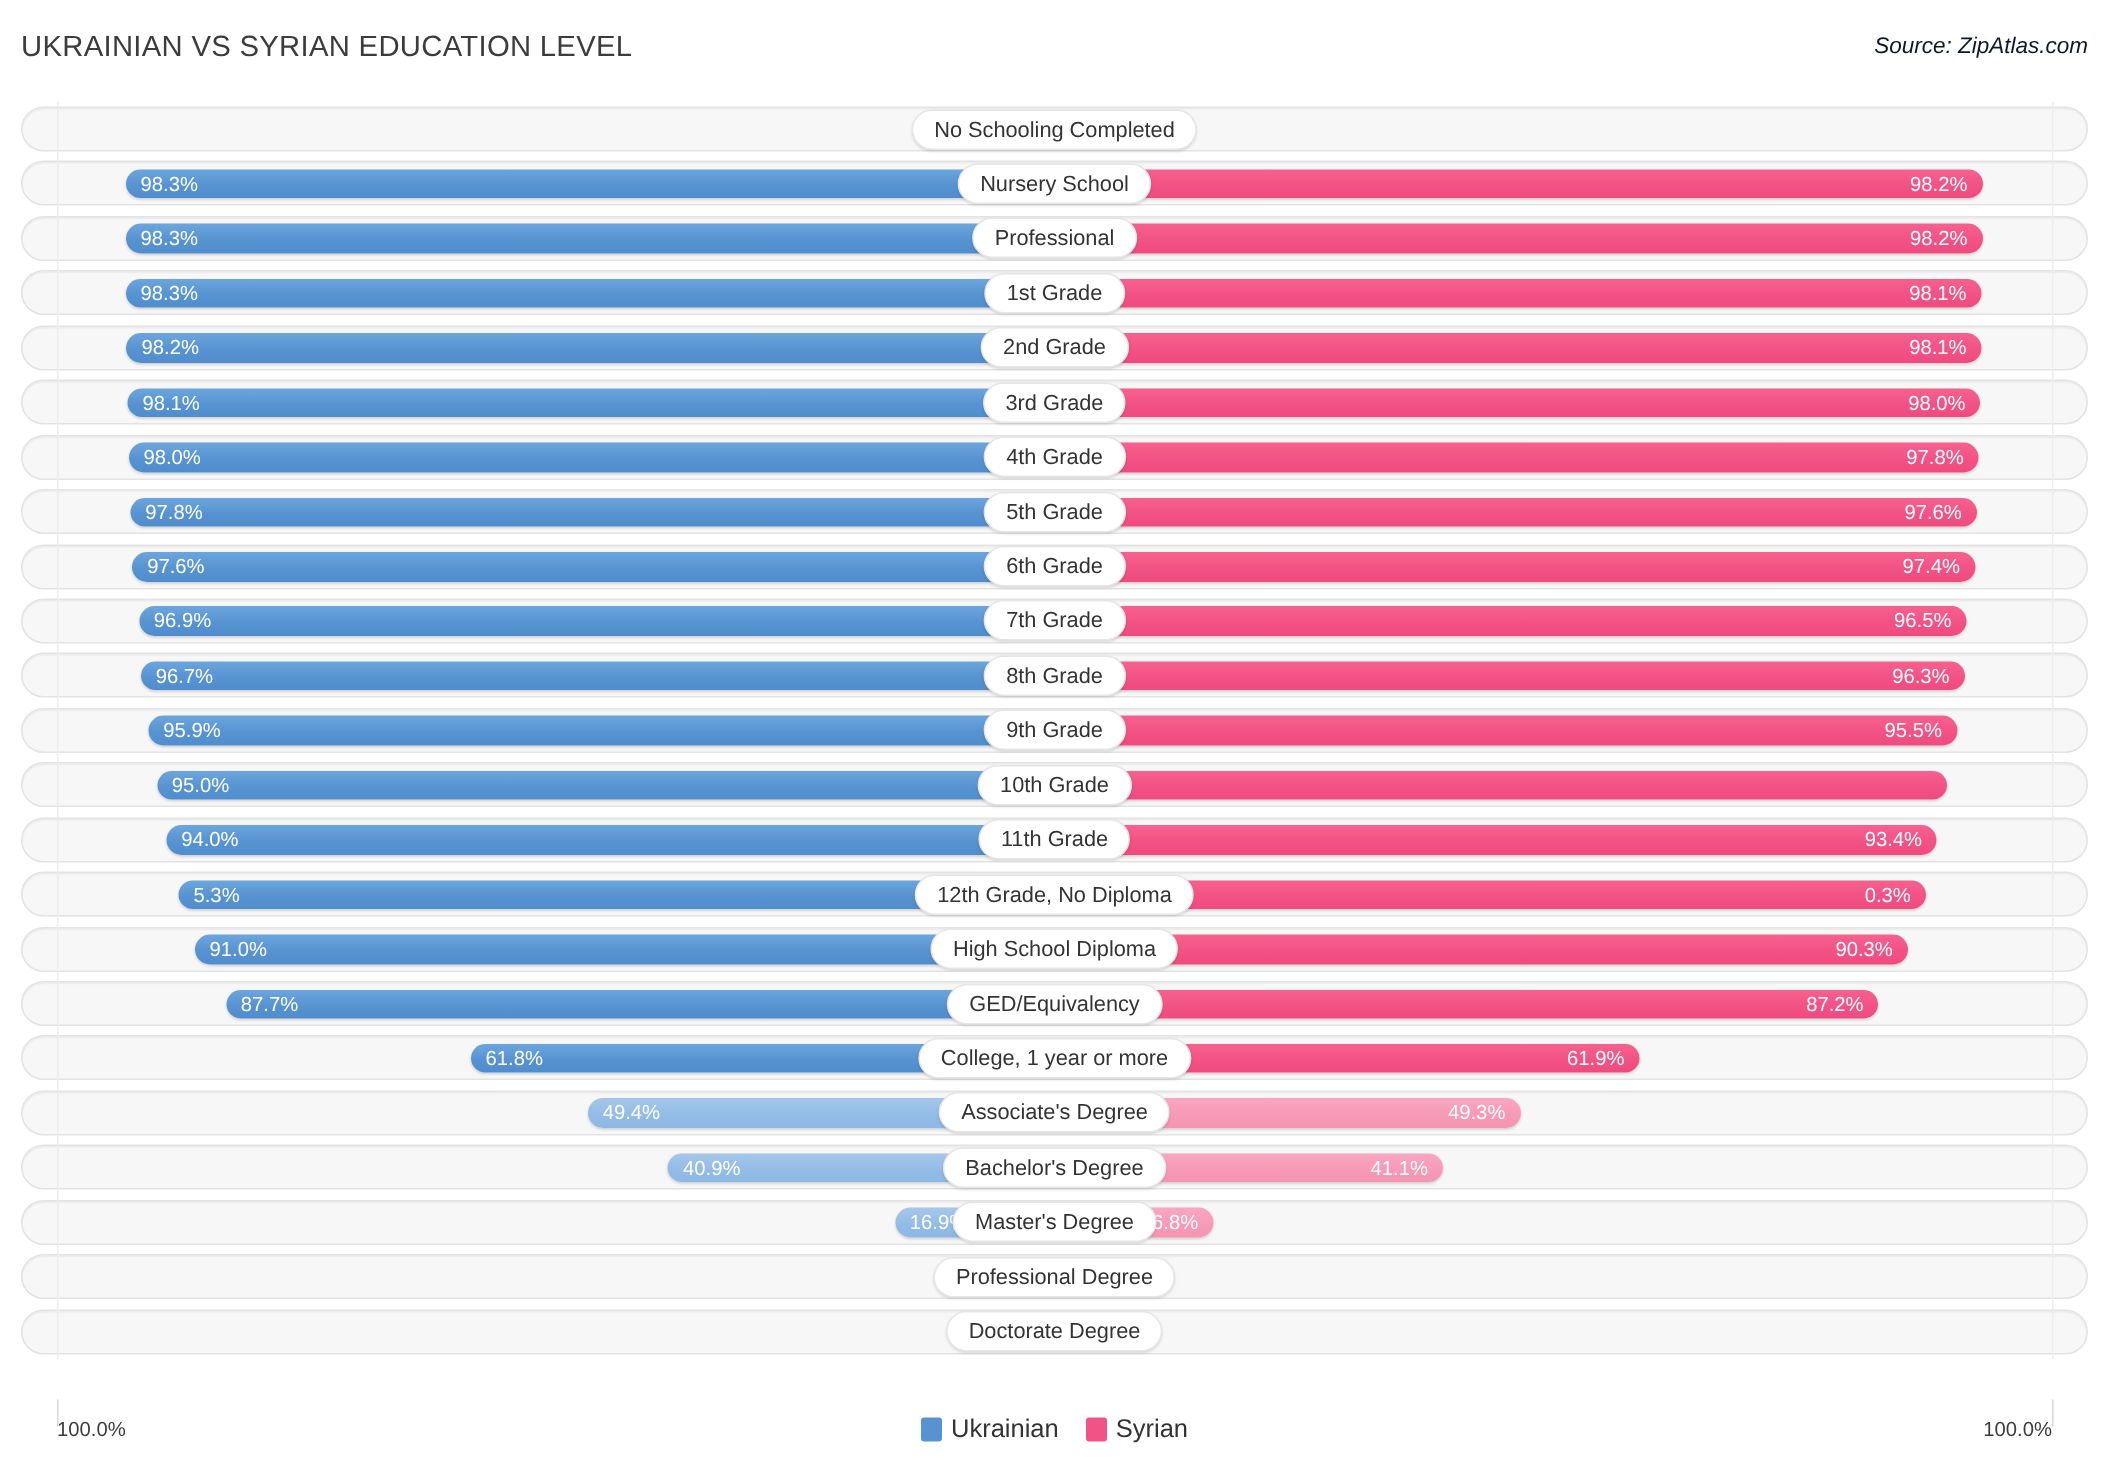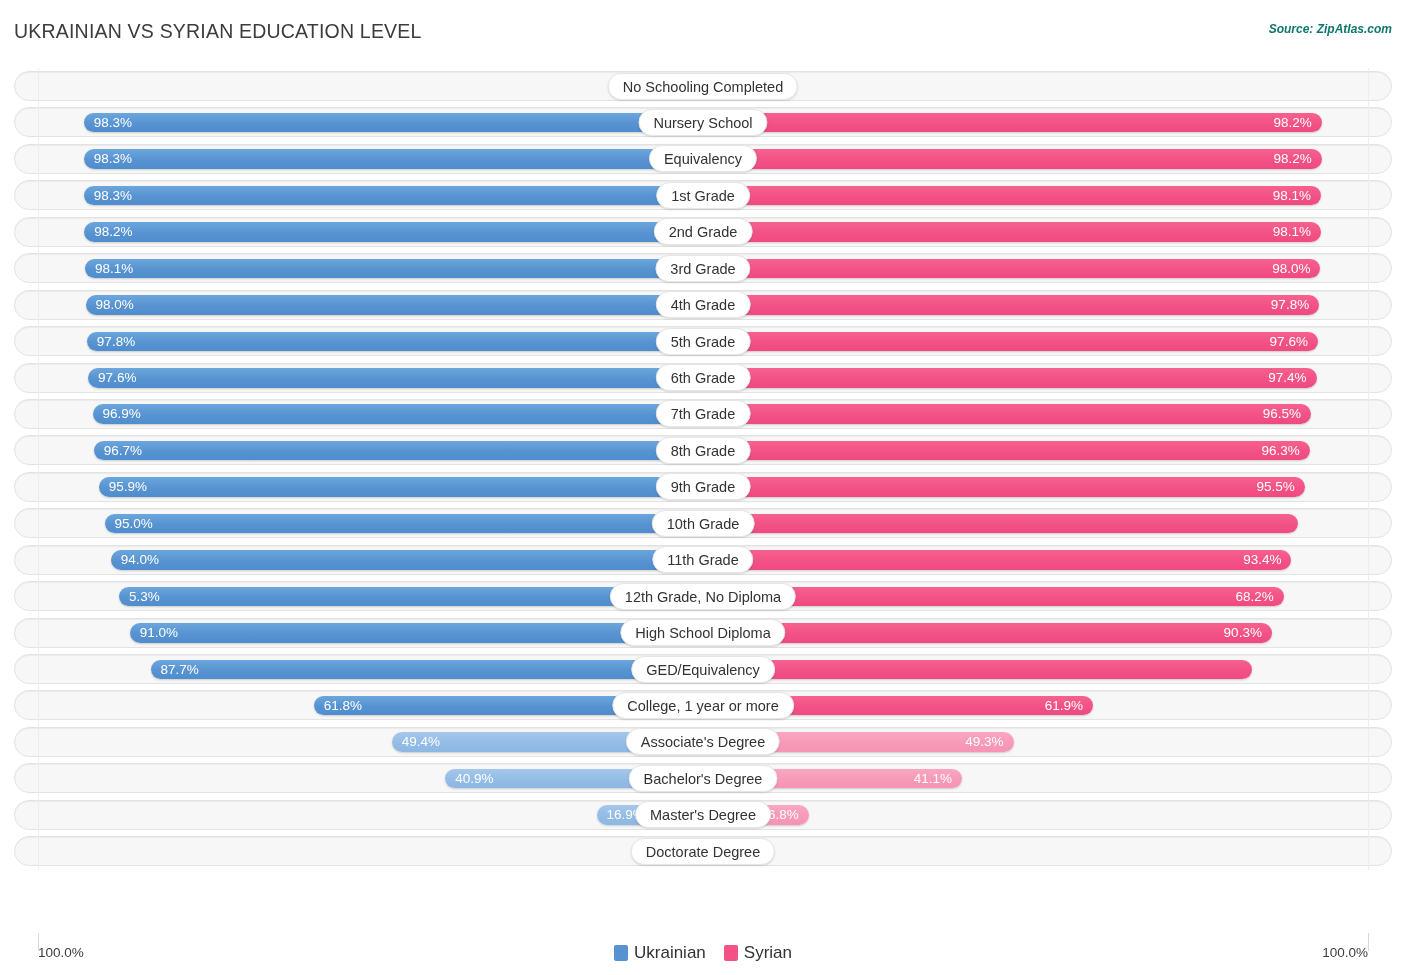"Source: ZipAtlas.com" #source-label { color: #0f766e -> #0f172a; font-size: 12px -> 15px; font-weight: bold -> normal }
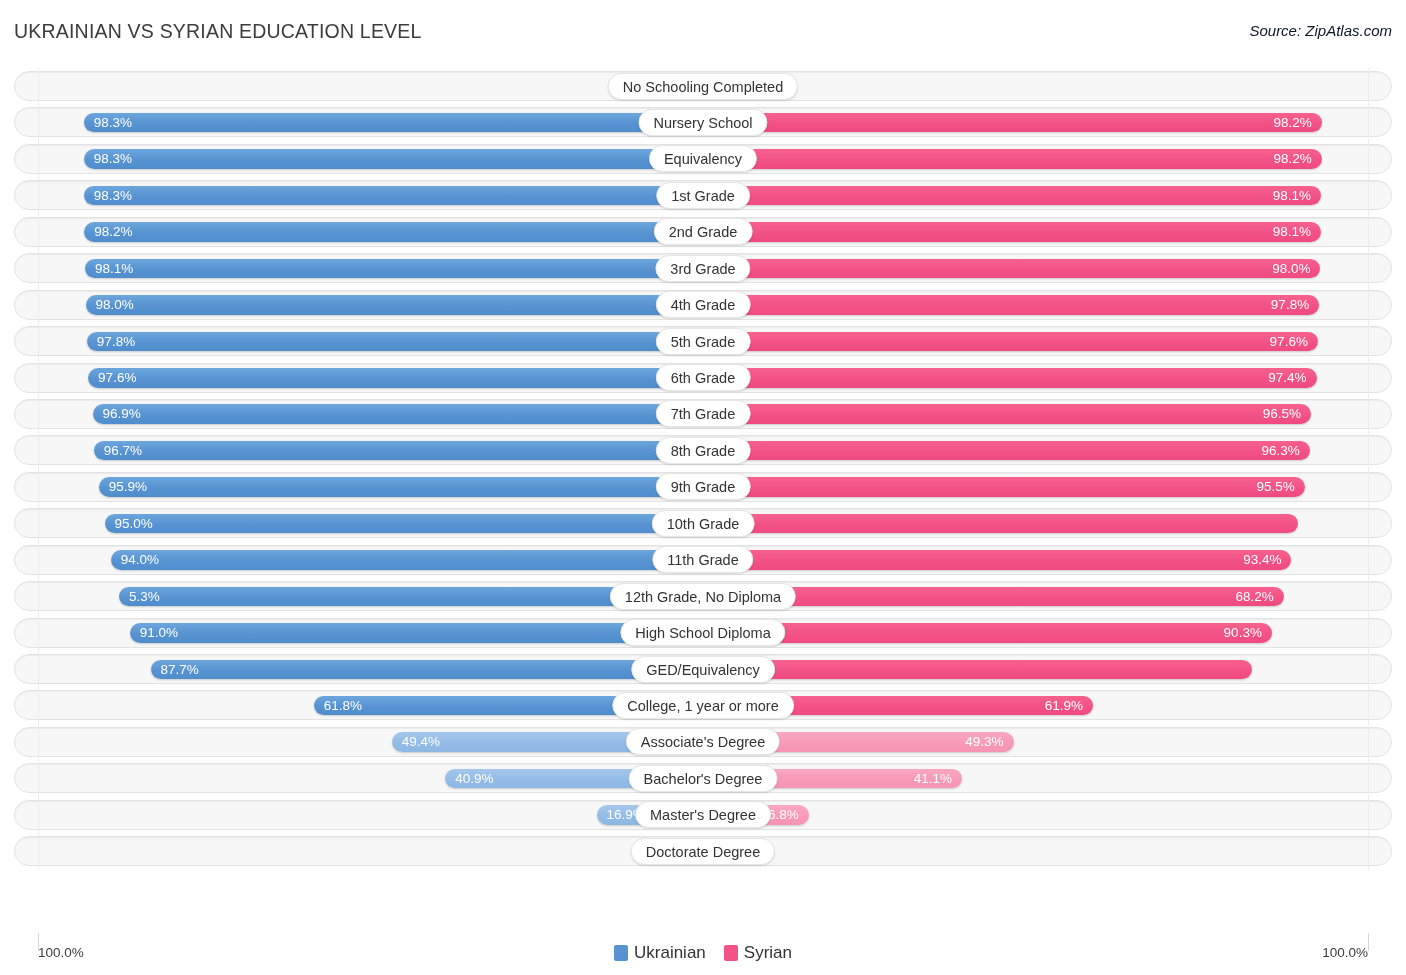"Equivalency" div.cat-label { text: Equivalency -> Professional }
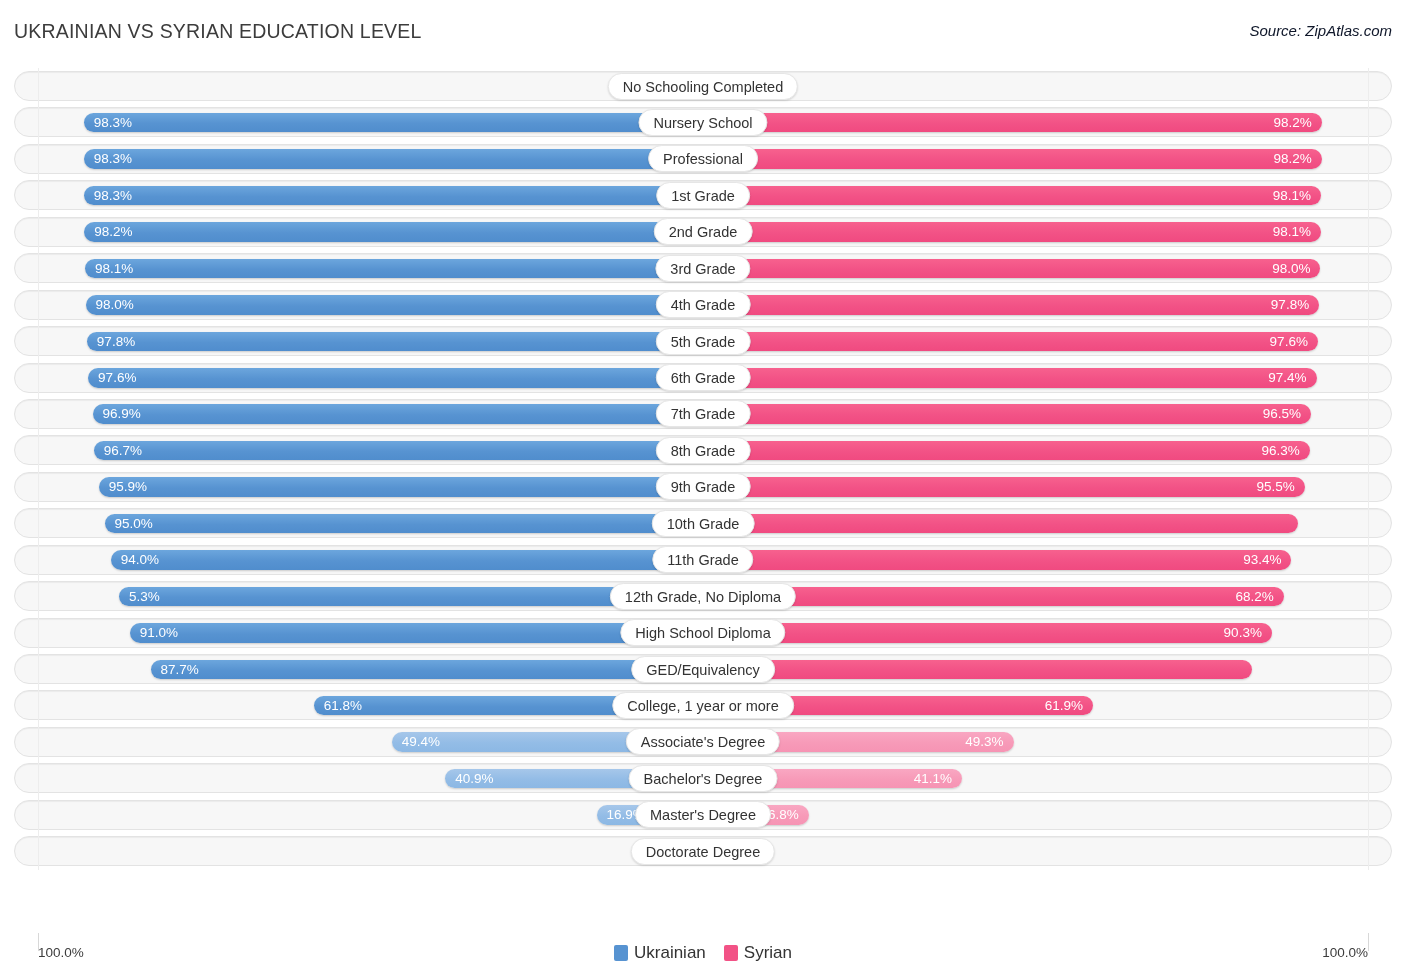"68.2%" div.val { text: 68.2% -> 0.3% }
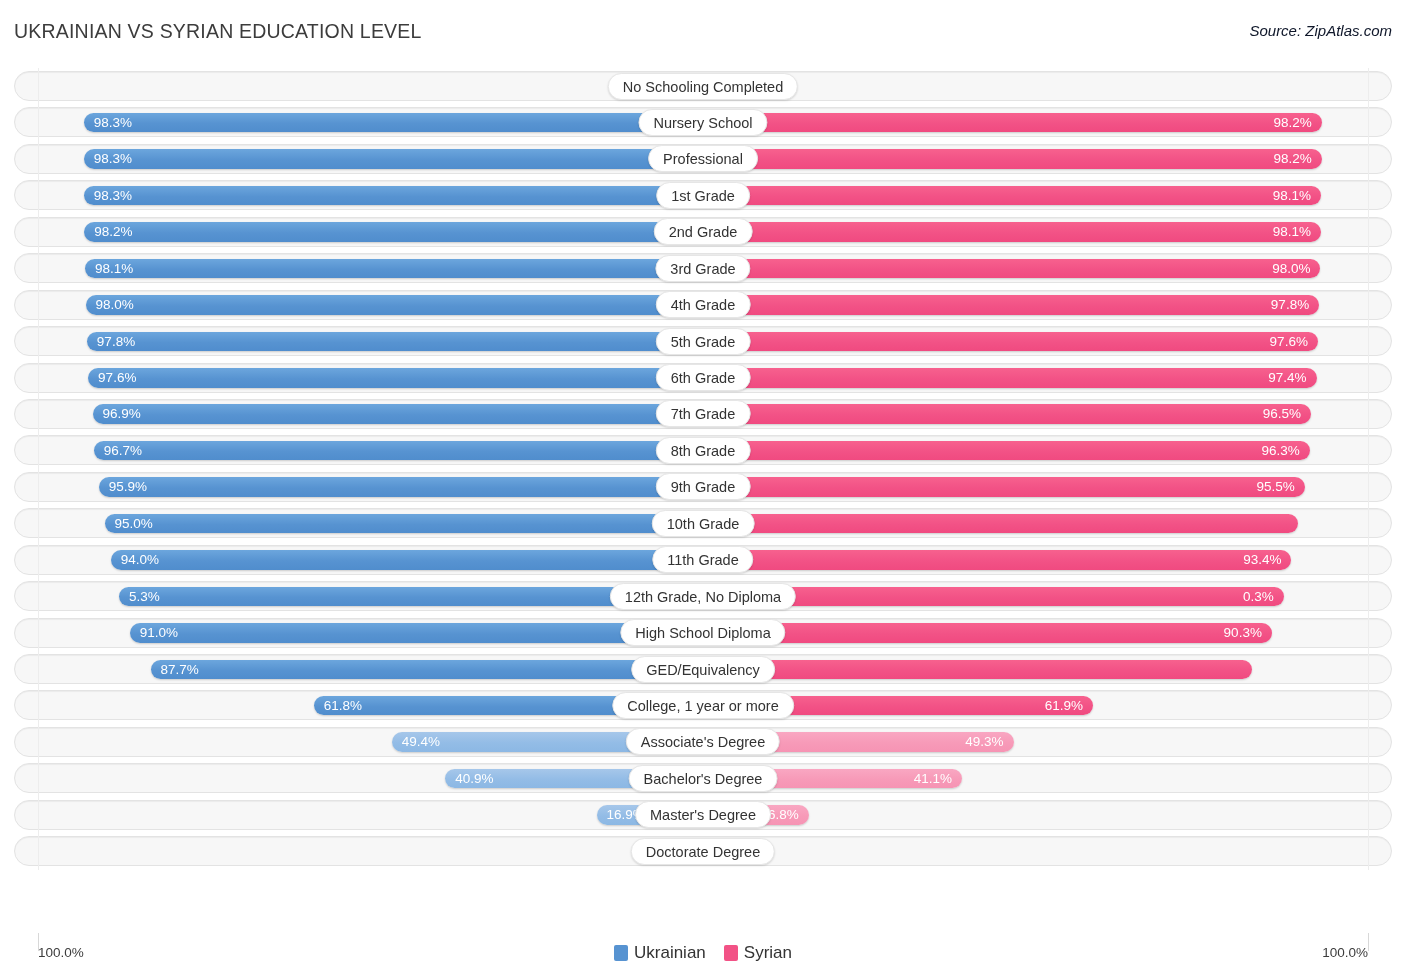"87.2%" div.val { margin-top: 20px -> none }
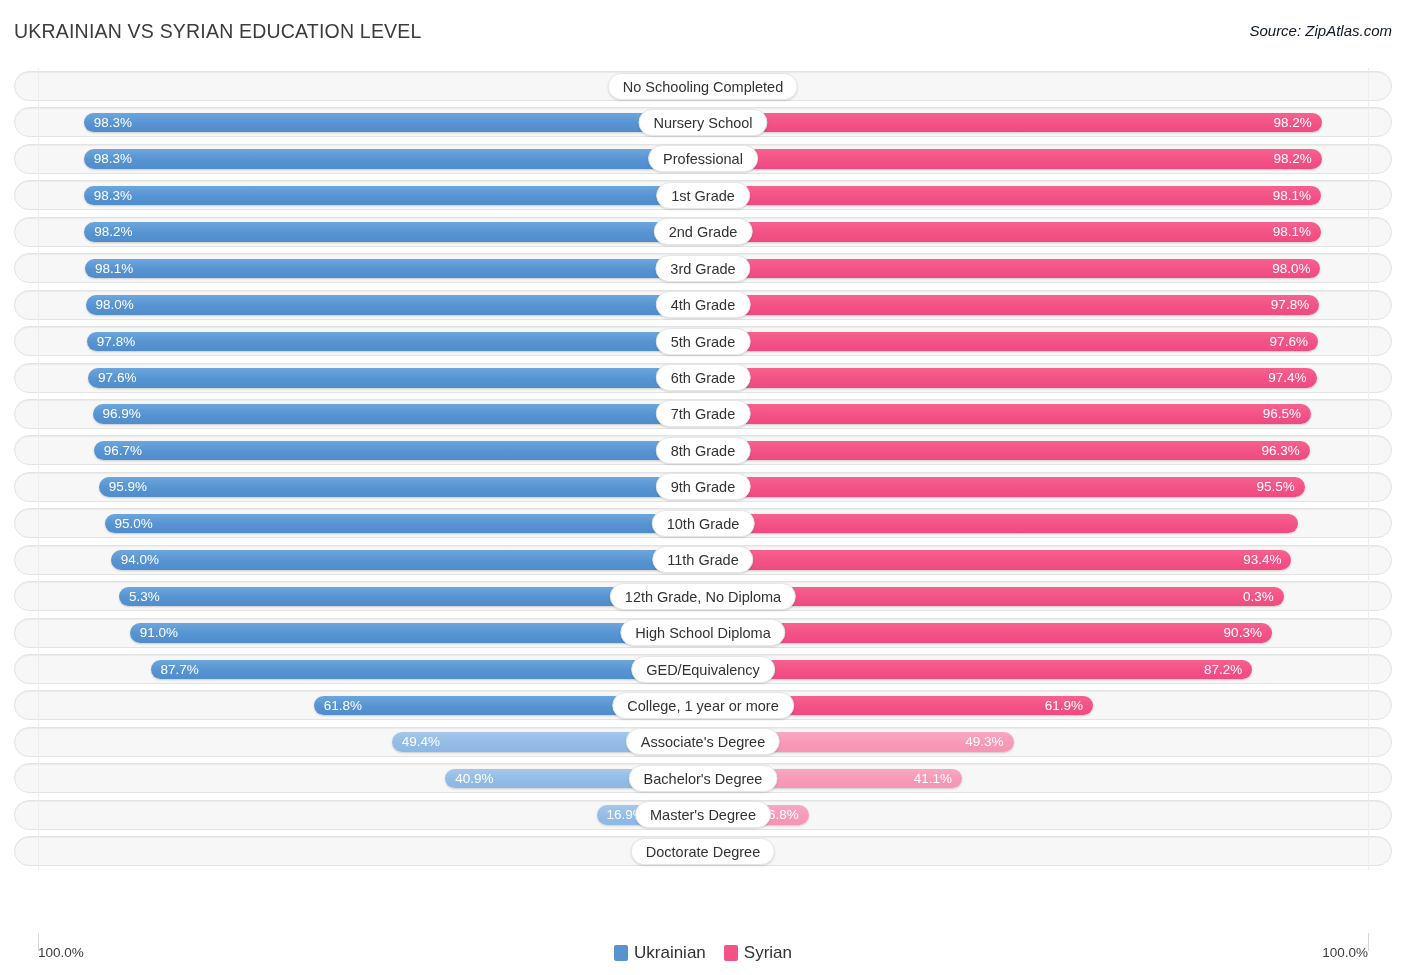"Professional Degree" div.row { html: none -> <div> <div></div> <div></div> <div></div> <div></div> <div></div> <div>5.1%</div> <div>5.2%</div> <div>Professional Degree</div> </div> }
